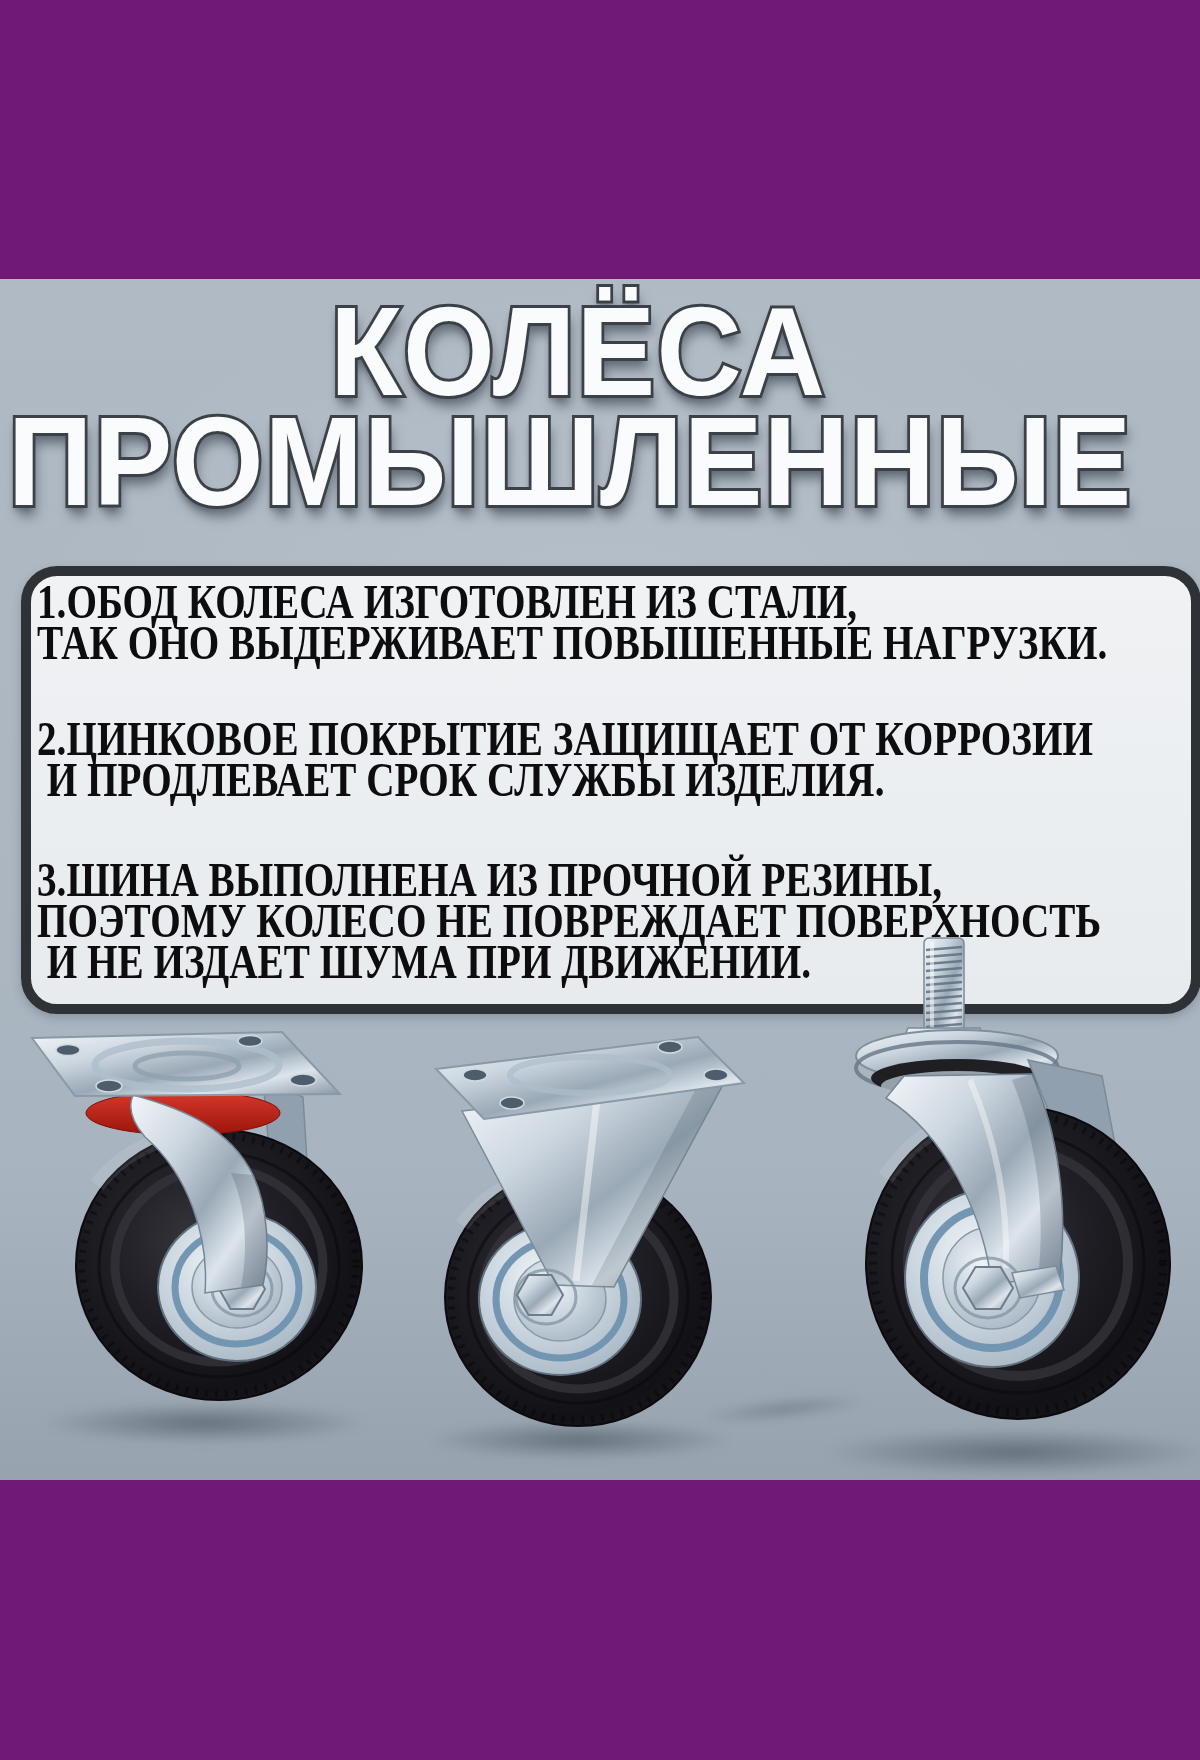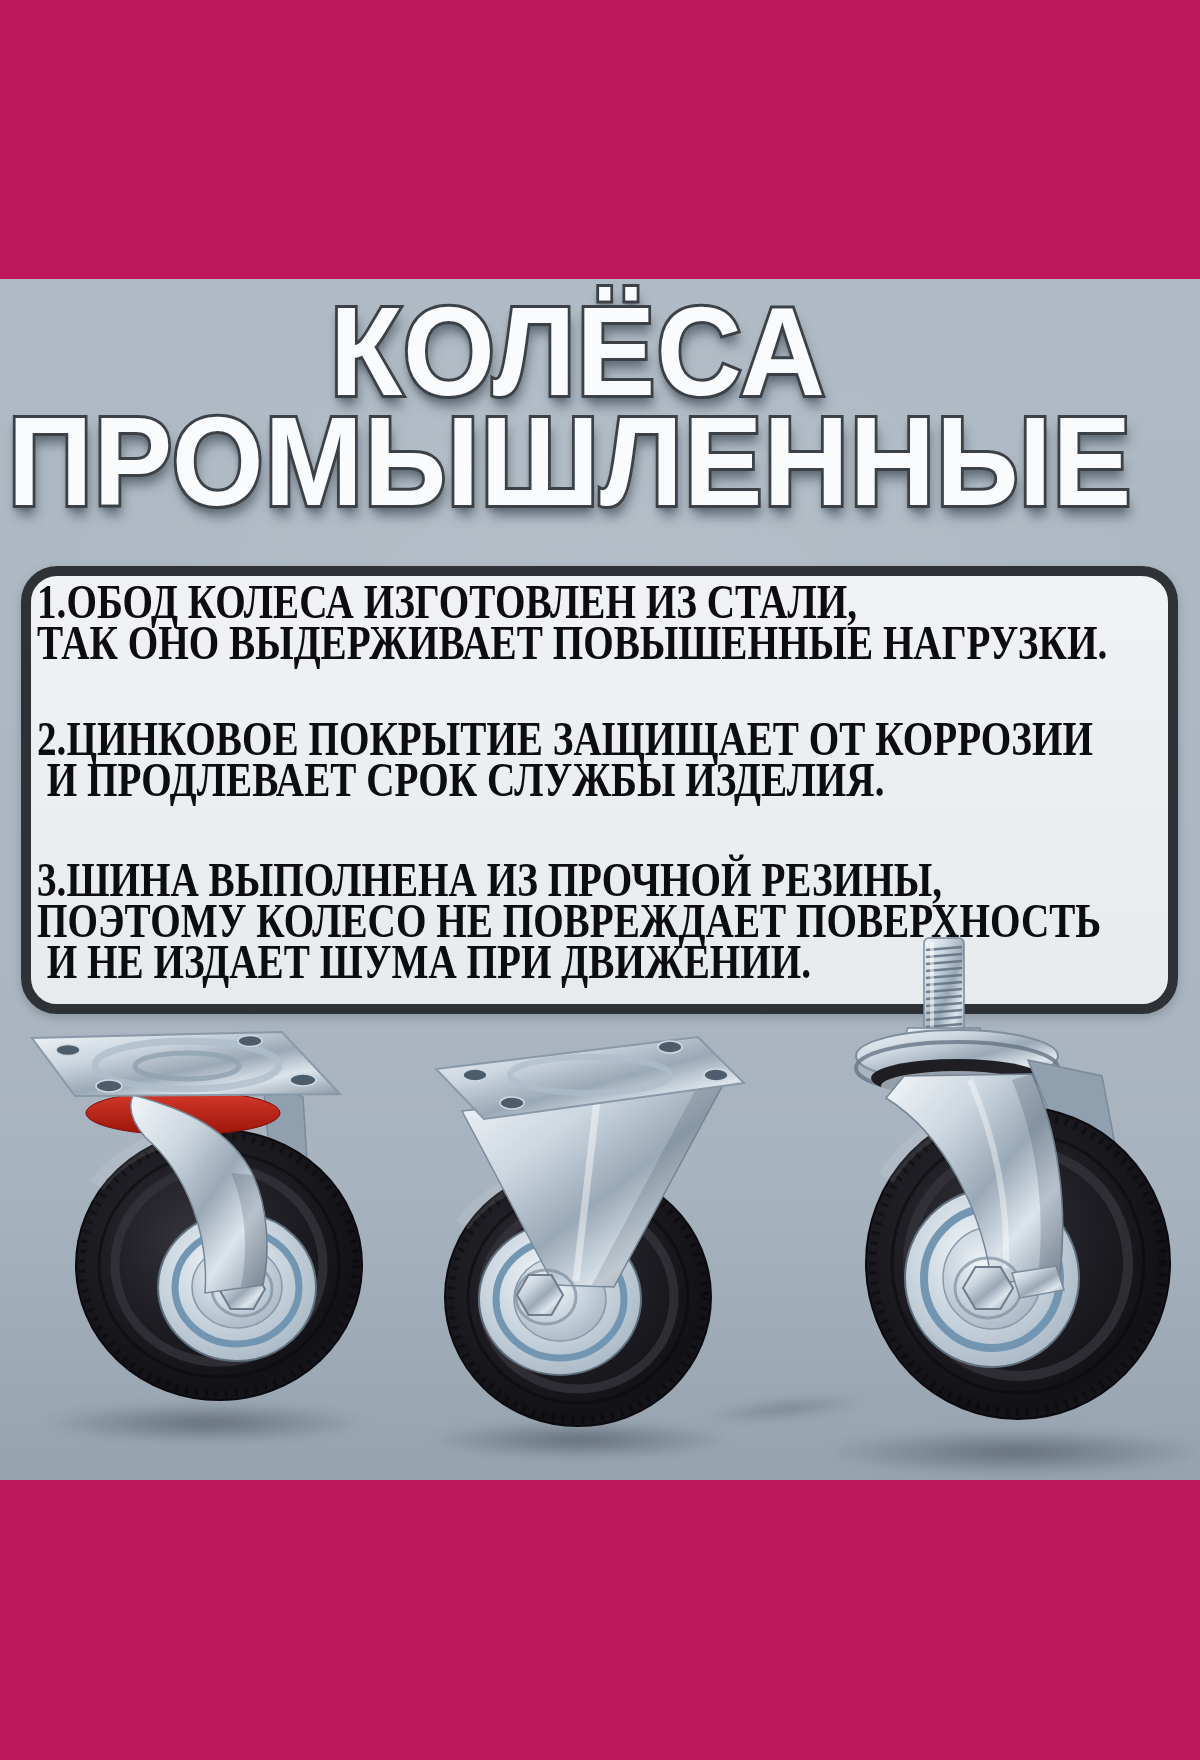"КОЛЁСА" .canvas { background: #be185d -> #701a75 }
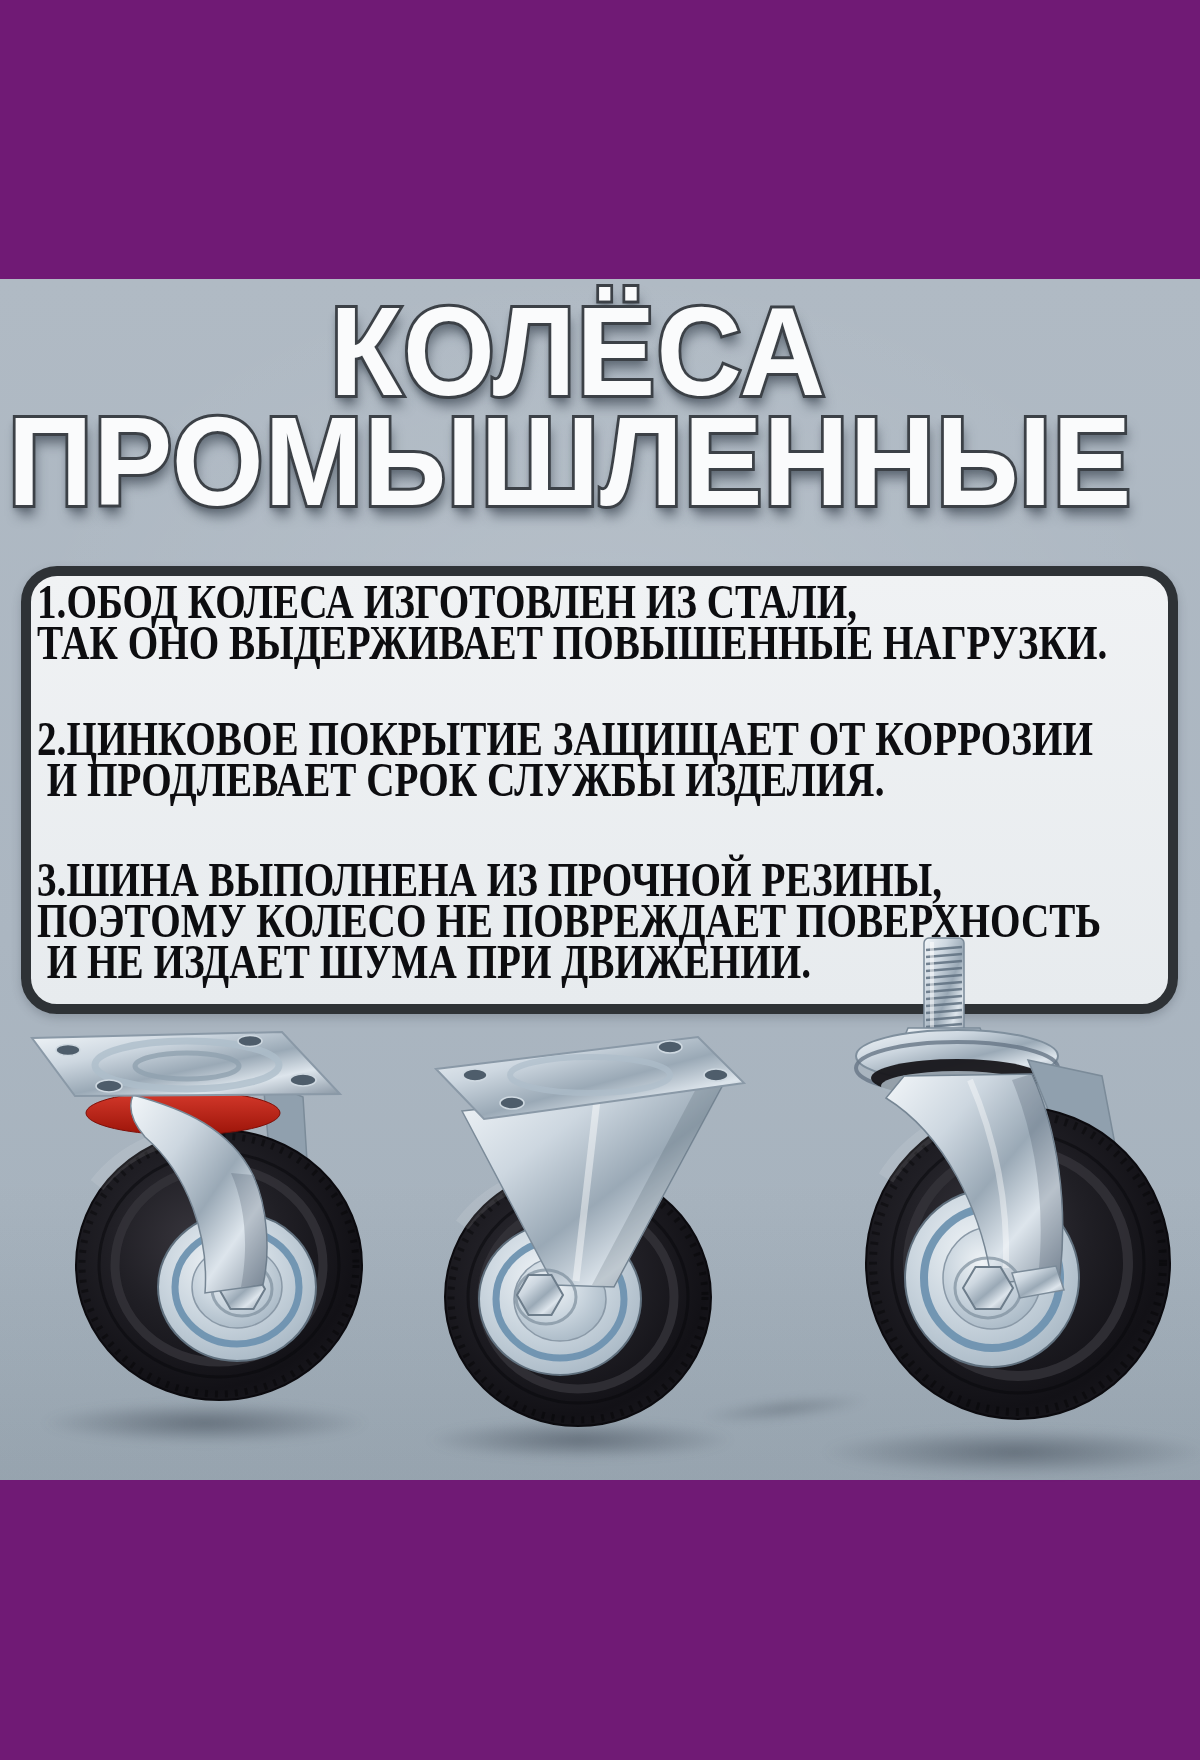"1.ОБОД КОЛЕСА ИЗГОТОВЛЕН ИЗ СТАЛИ," .feature-box { padding-left: none -> 23px }
